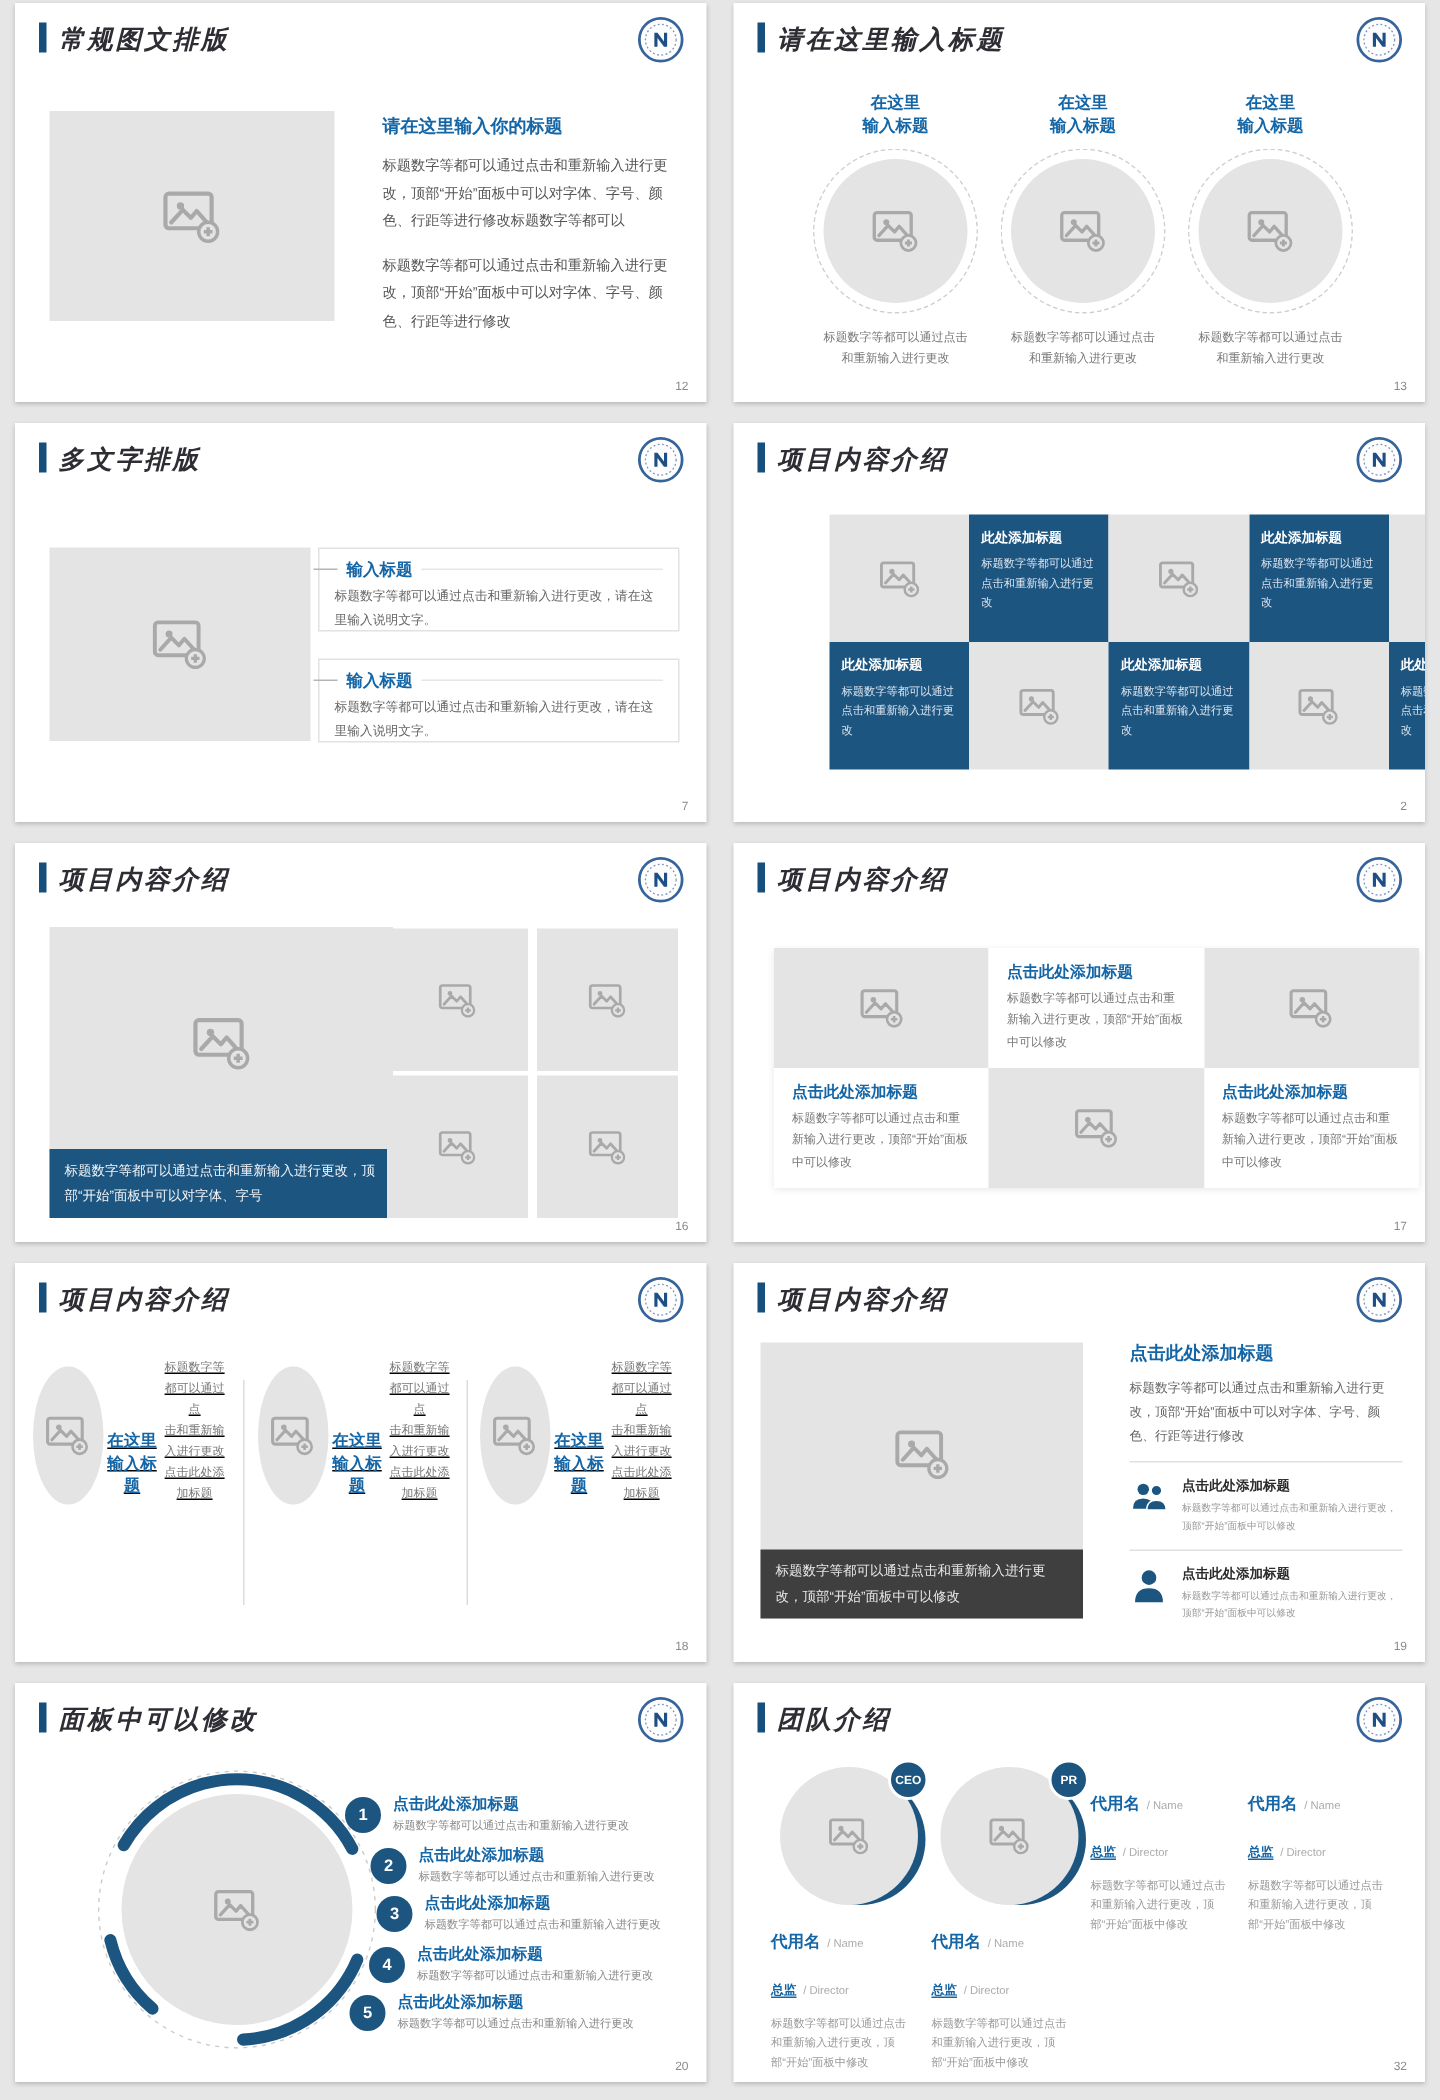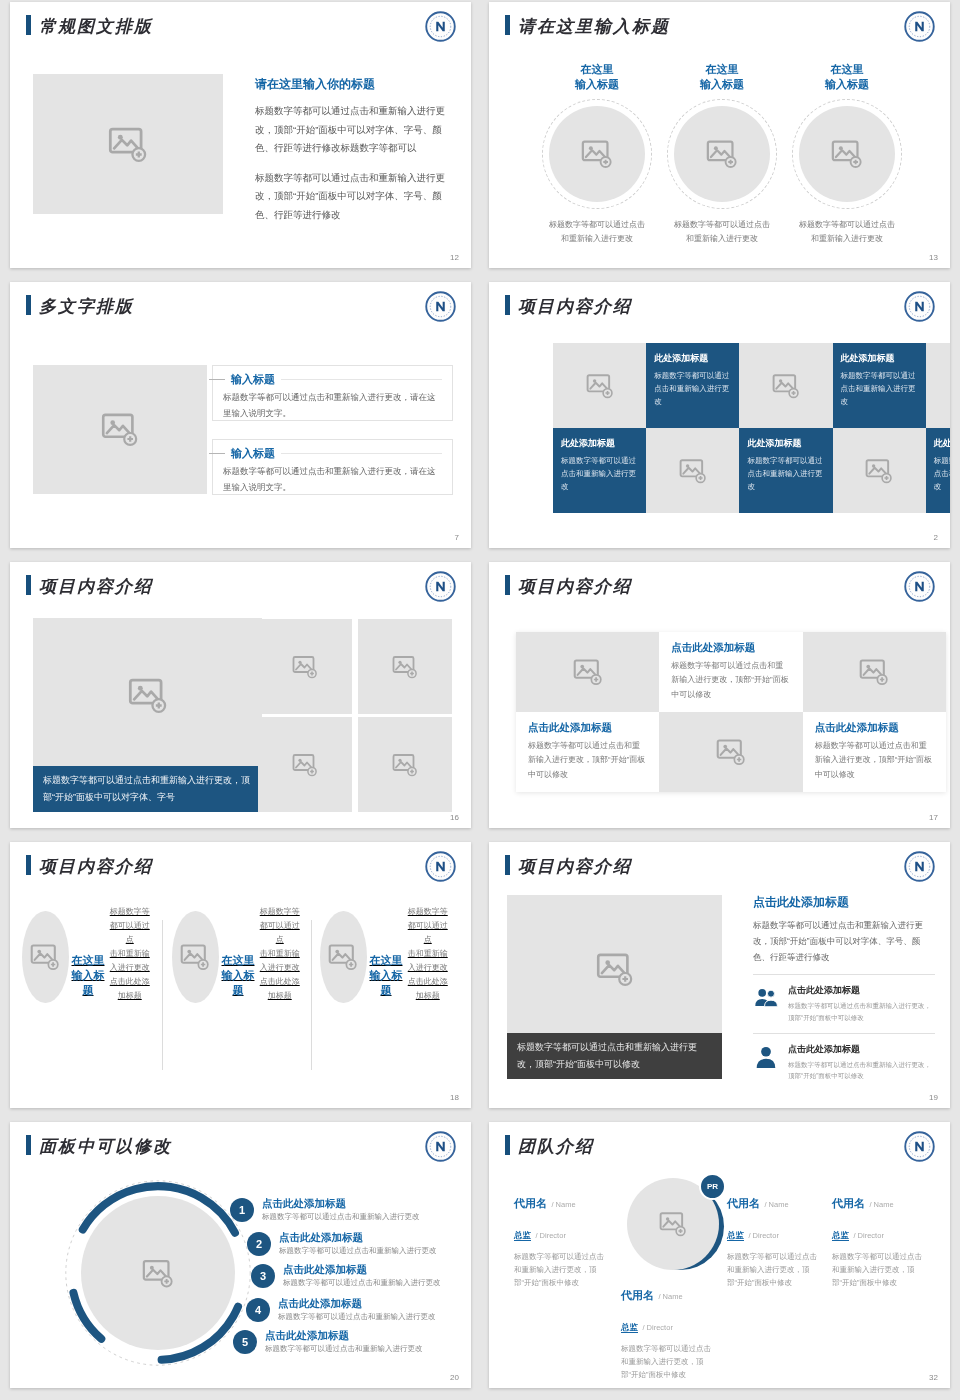"CEO" div.mgraph { html: none -> <div> <div></div> <div> <svg> <use></use> </svg> </div> <div>CEO</div> </div> }
